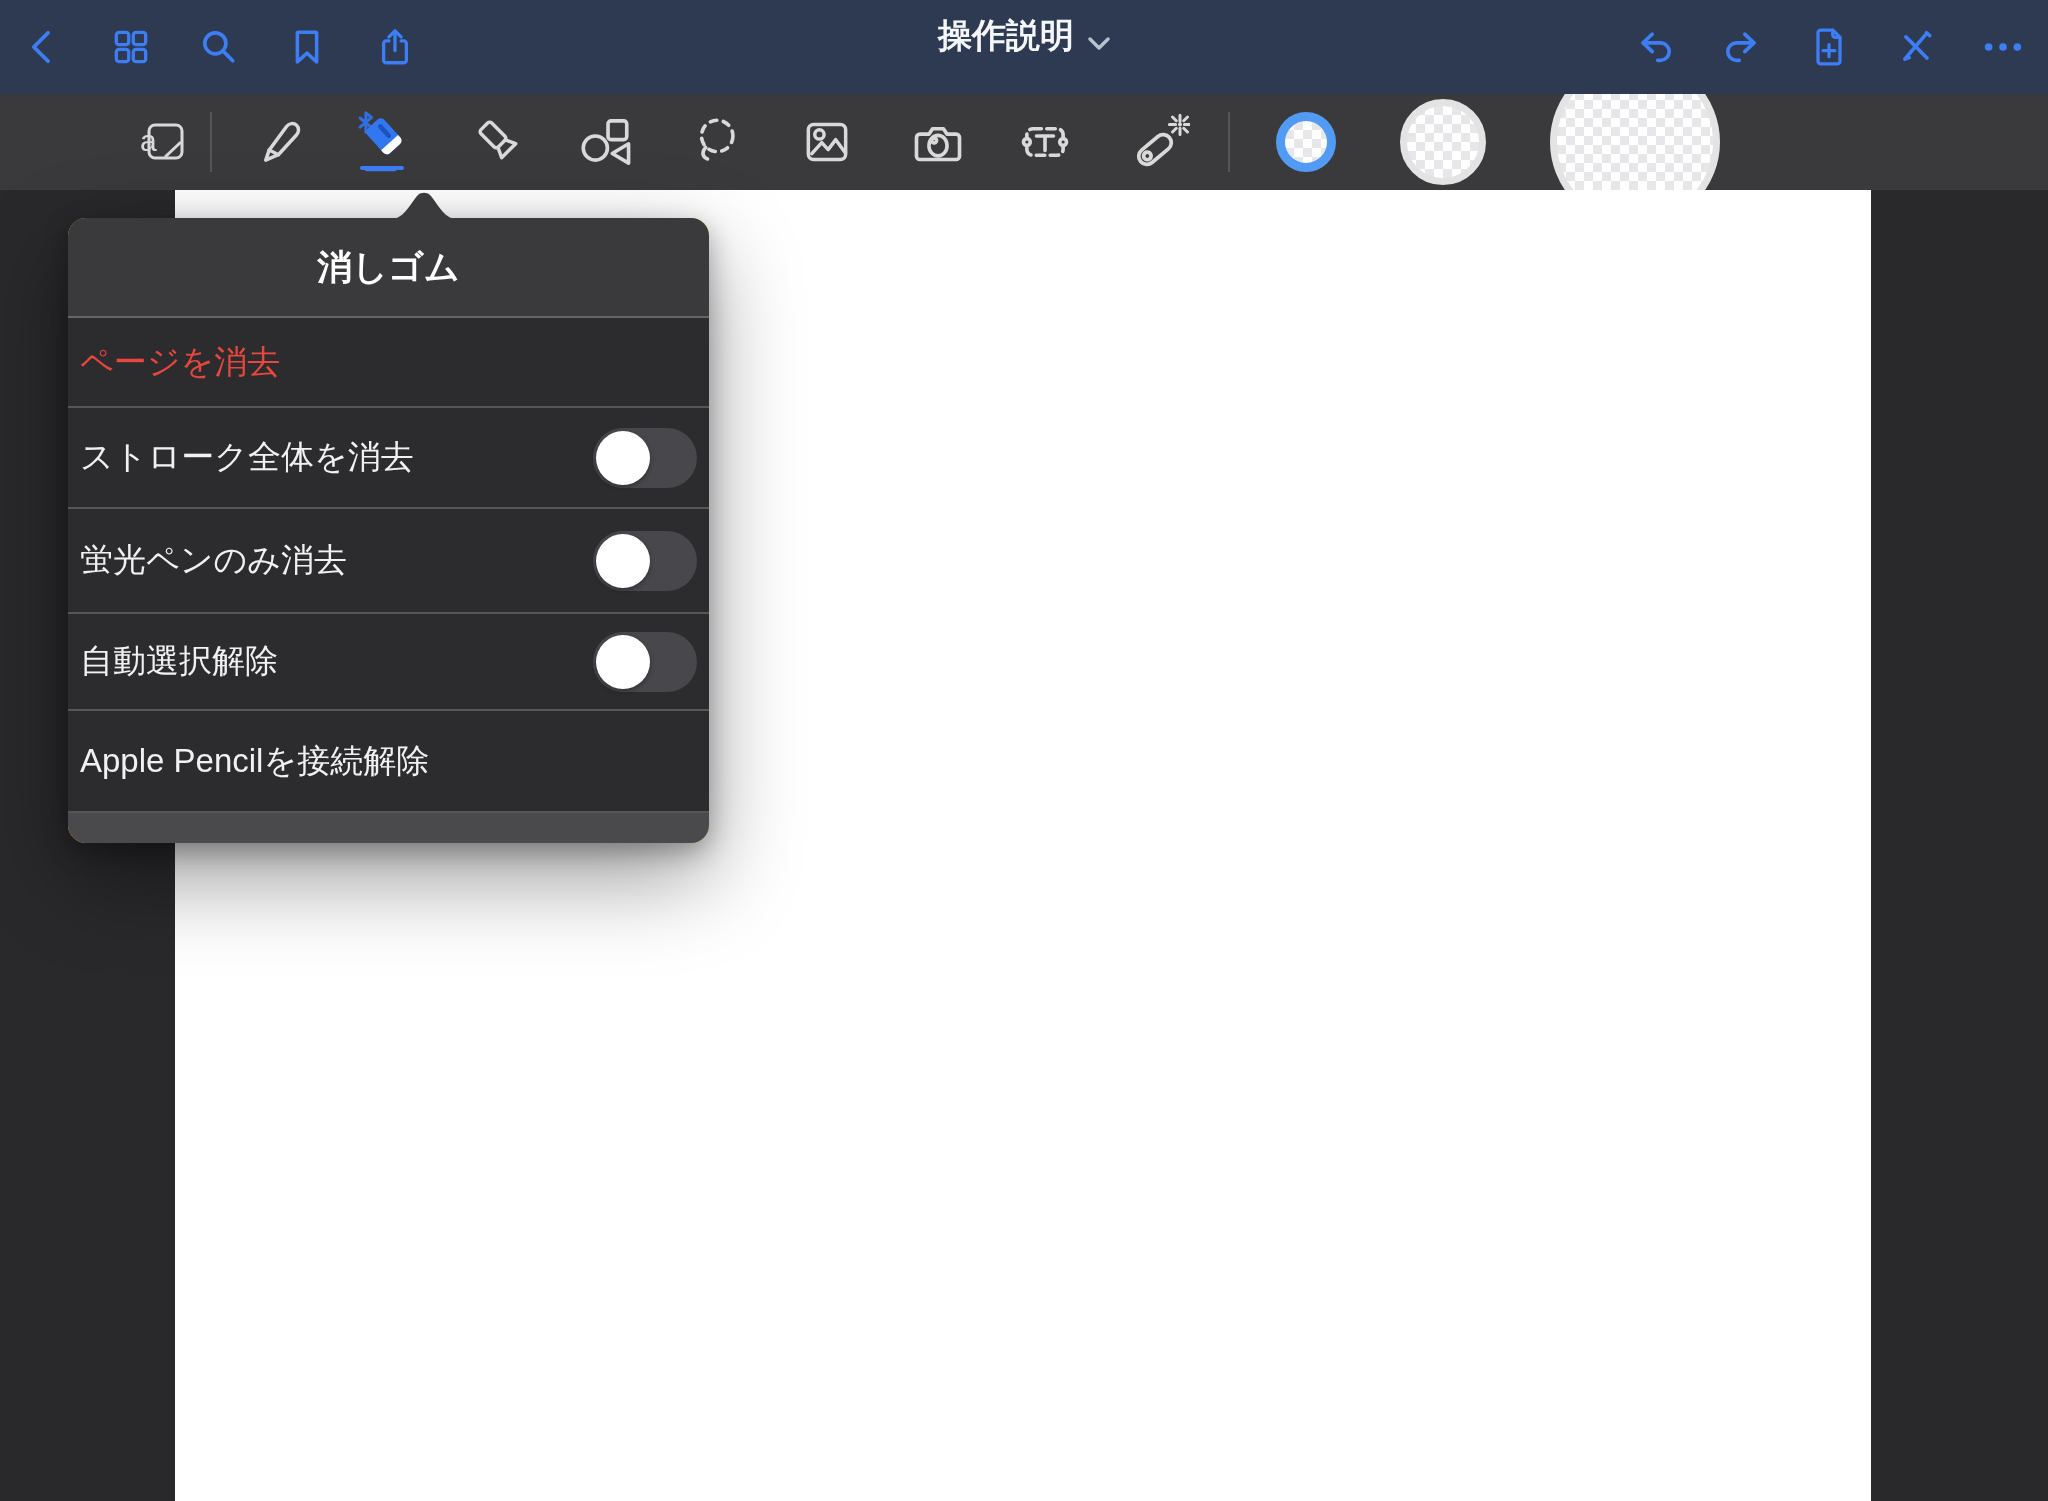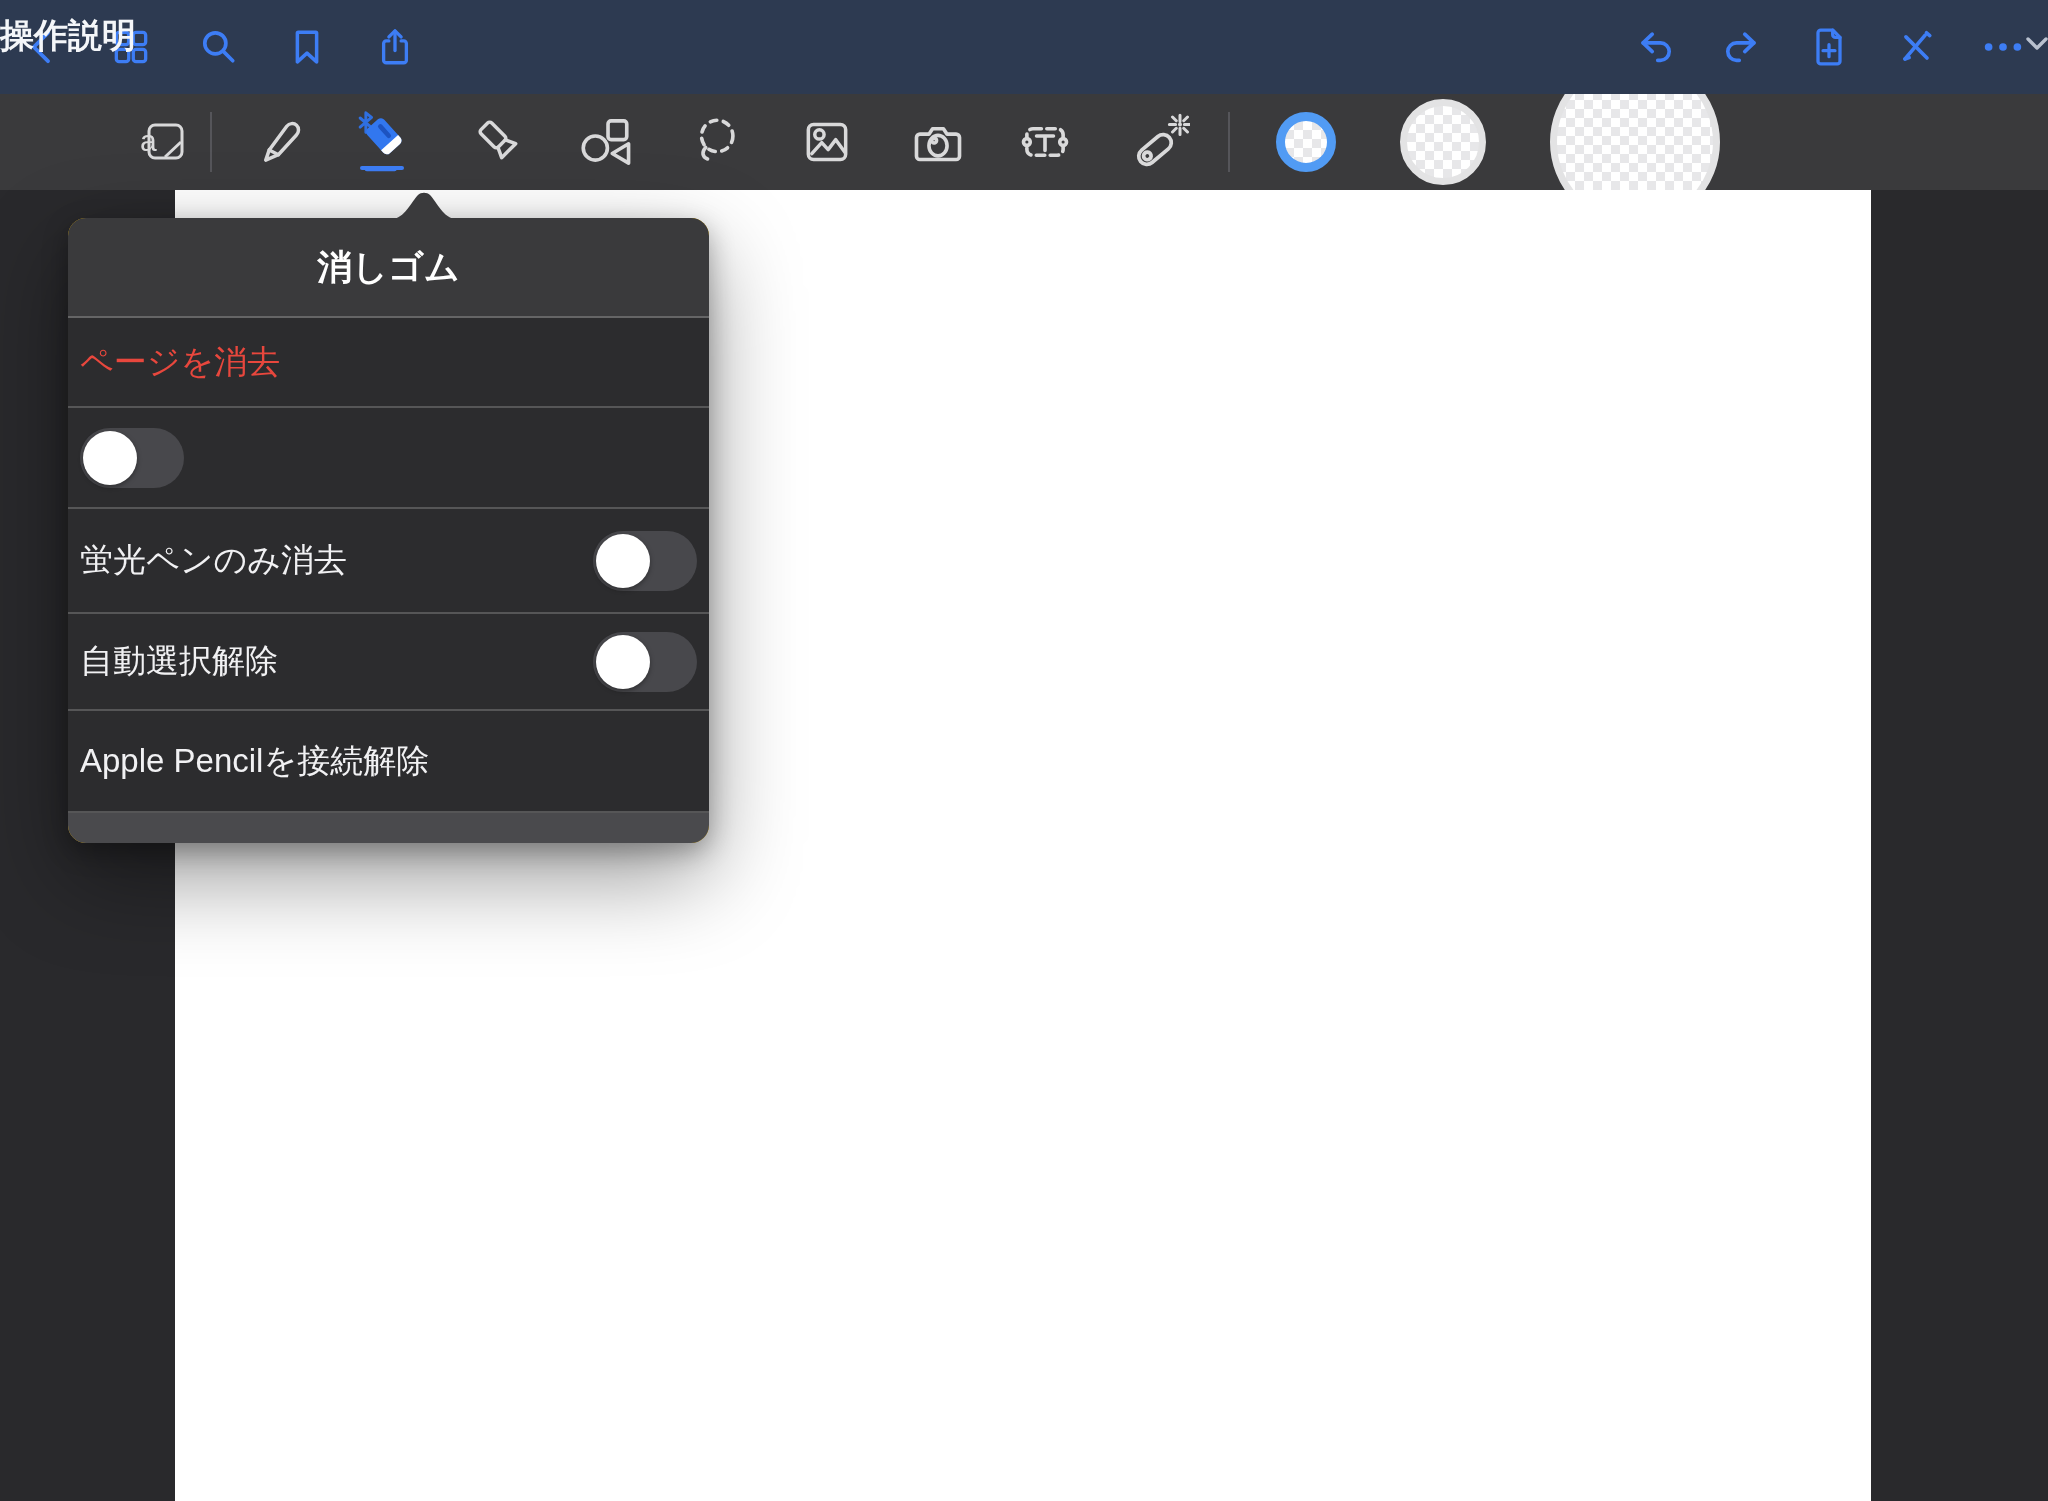"操作説明" .tb-title { justify-content: space-between -> center }
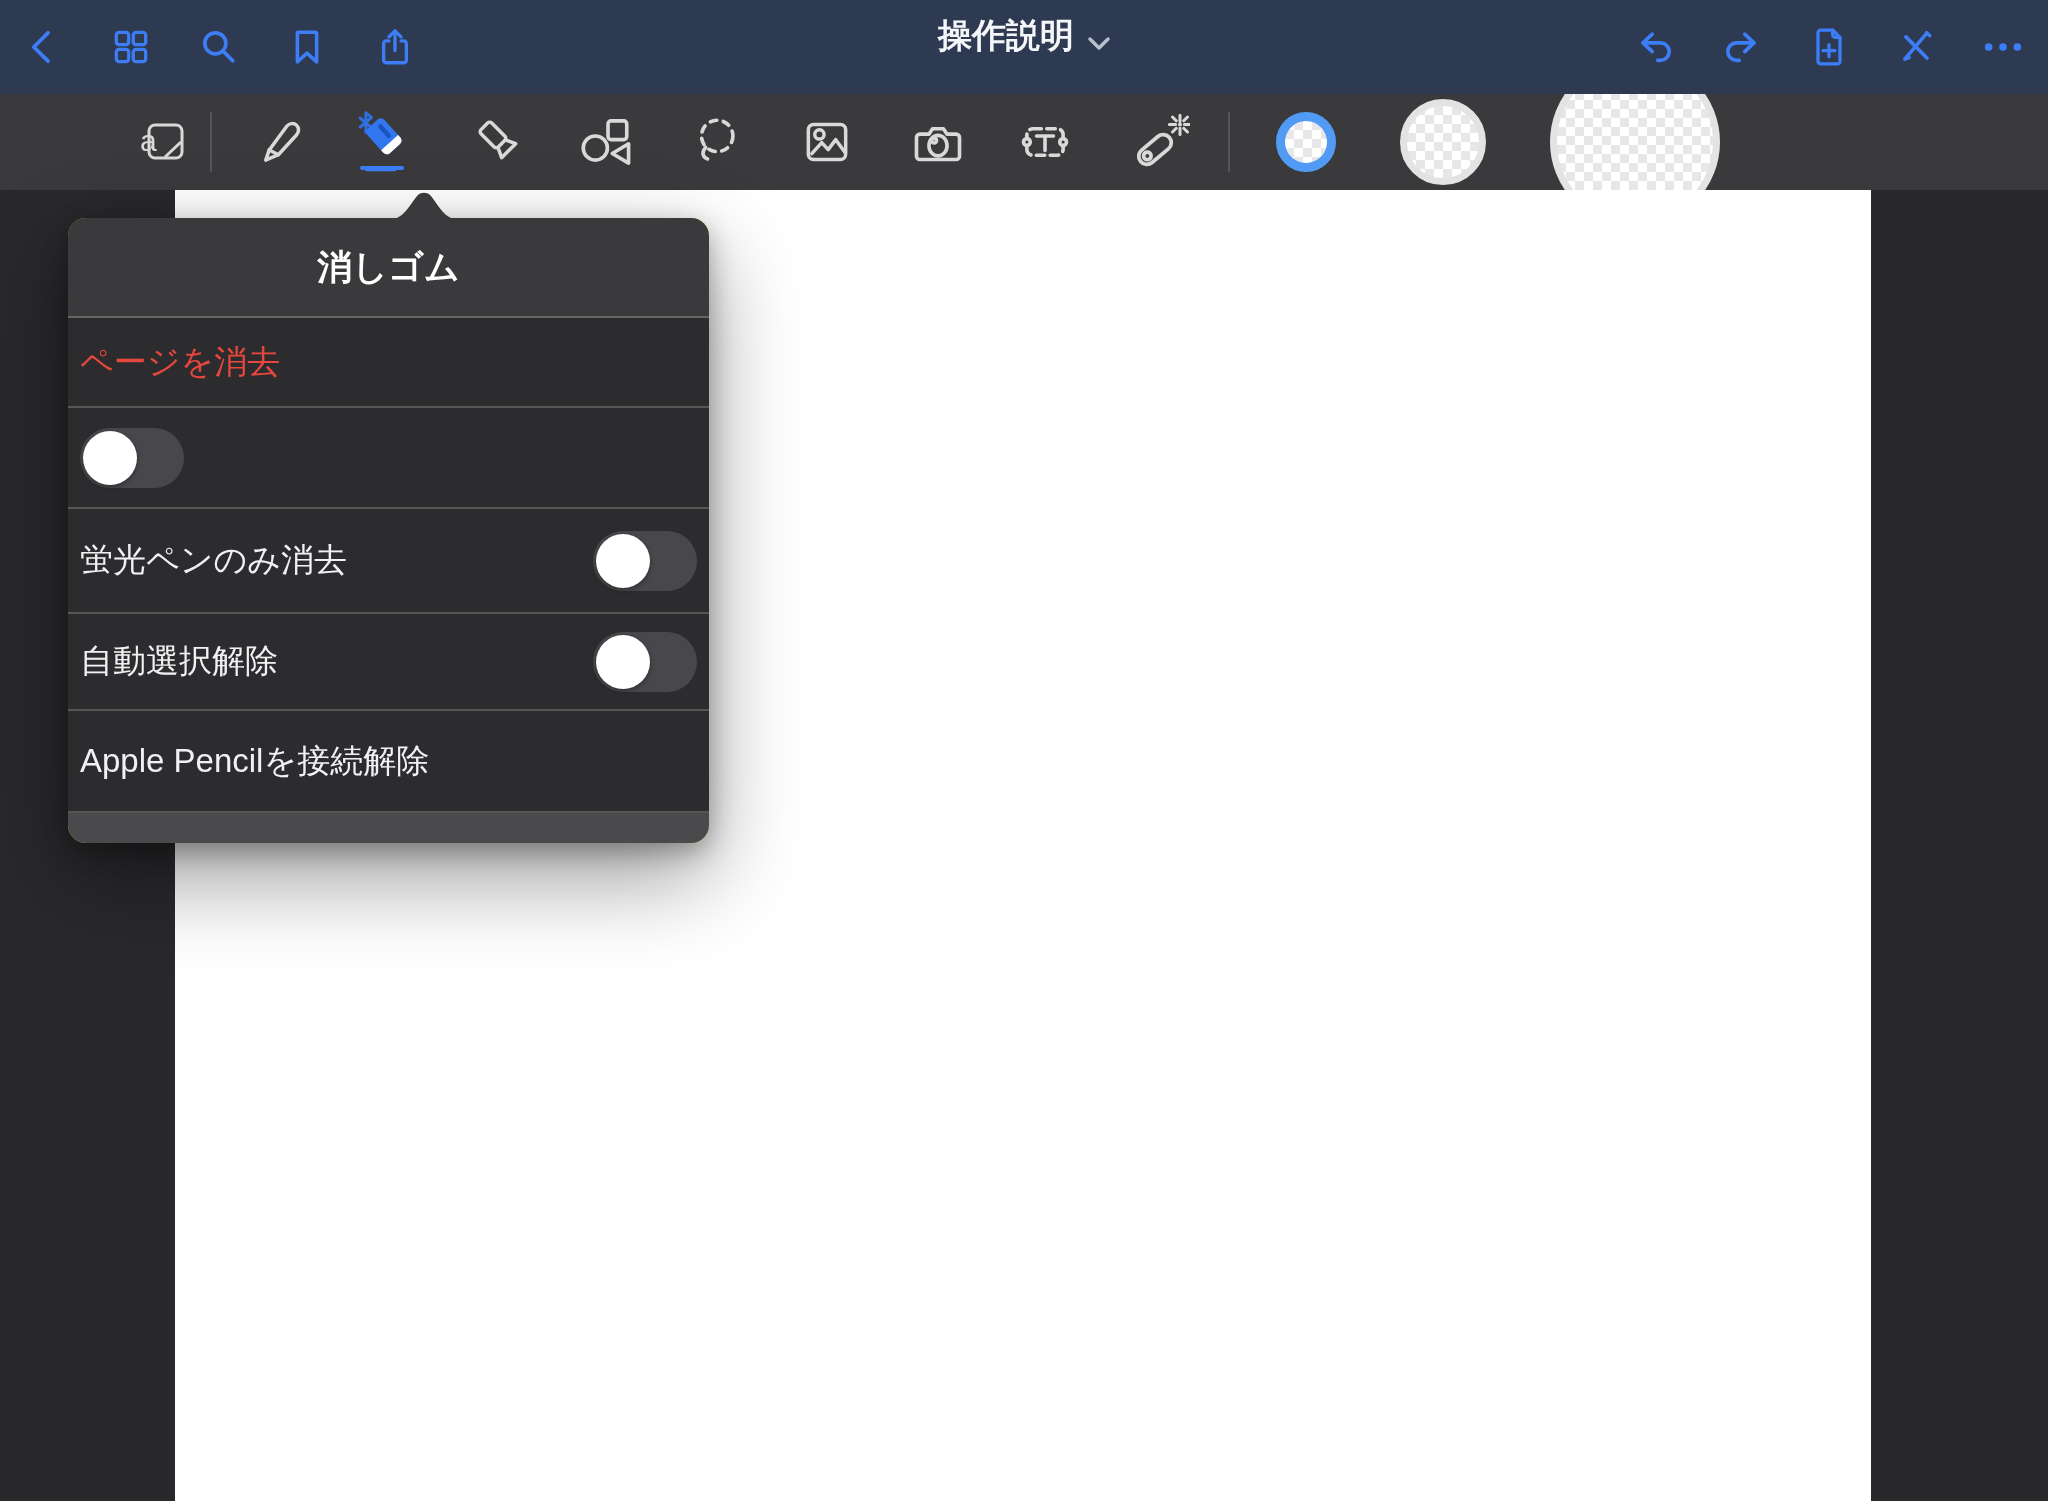"ストローク全体を消去" span.lbl { html: none -> <span>ストローク全体を消去</span> }
